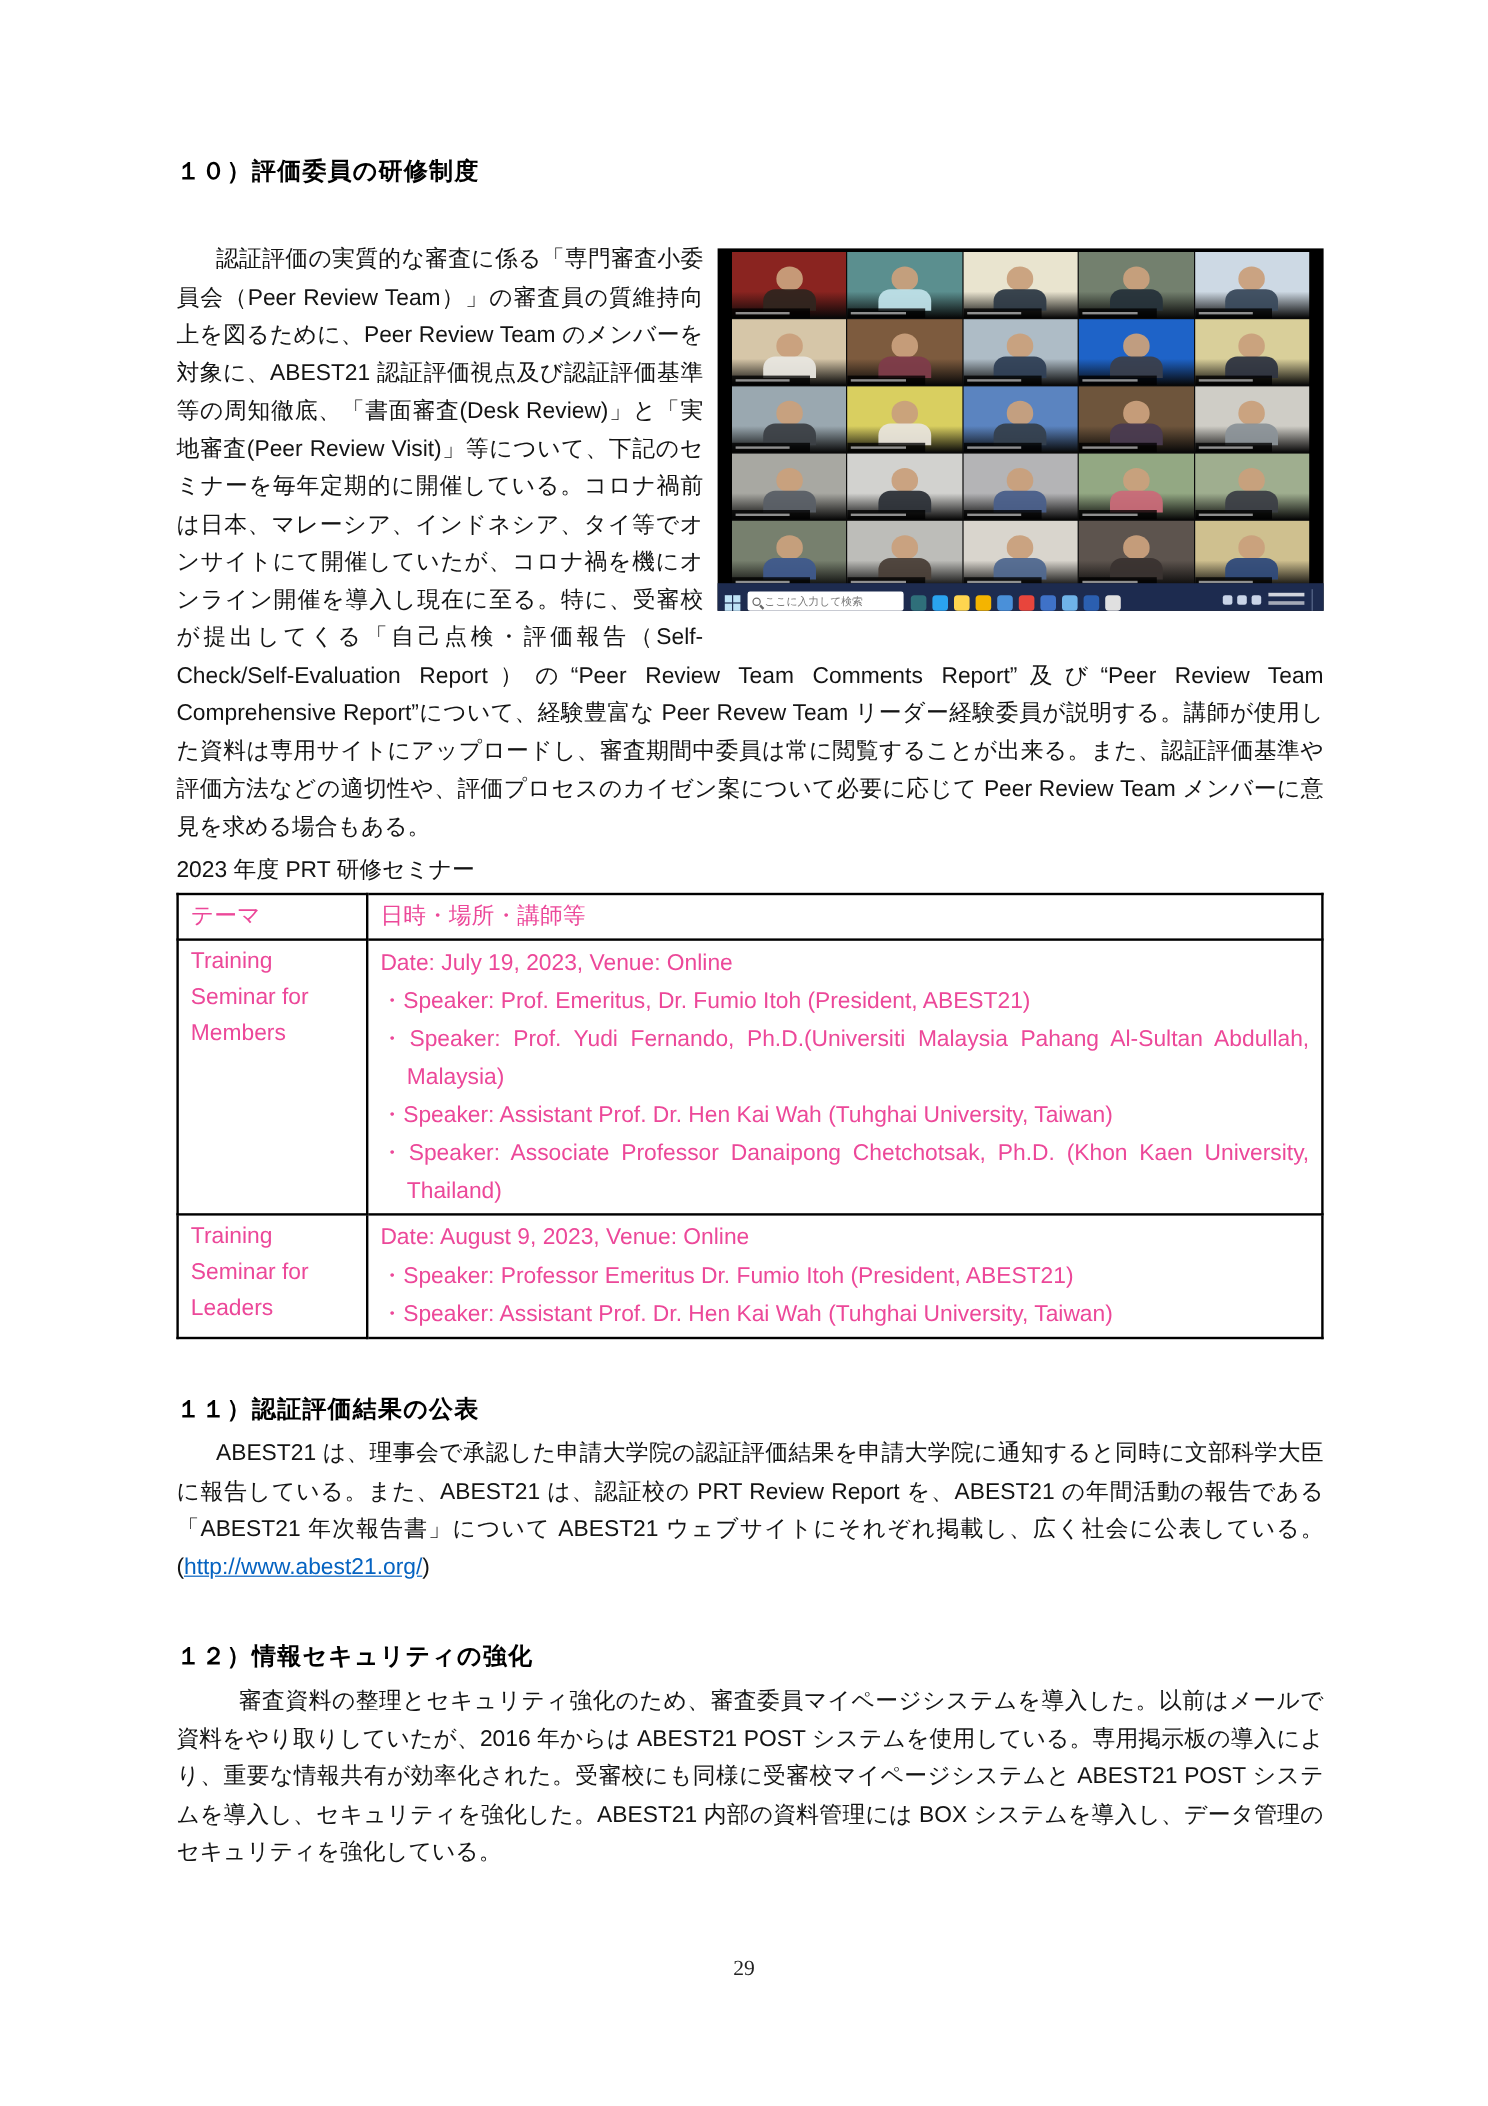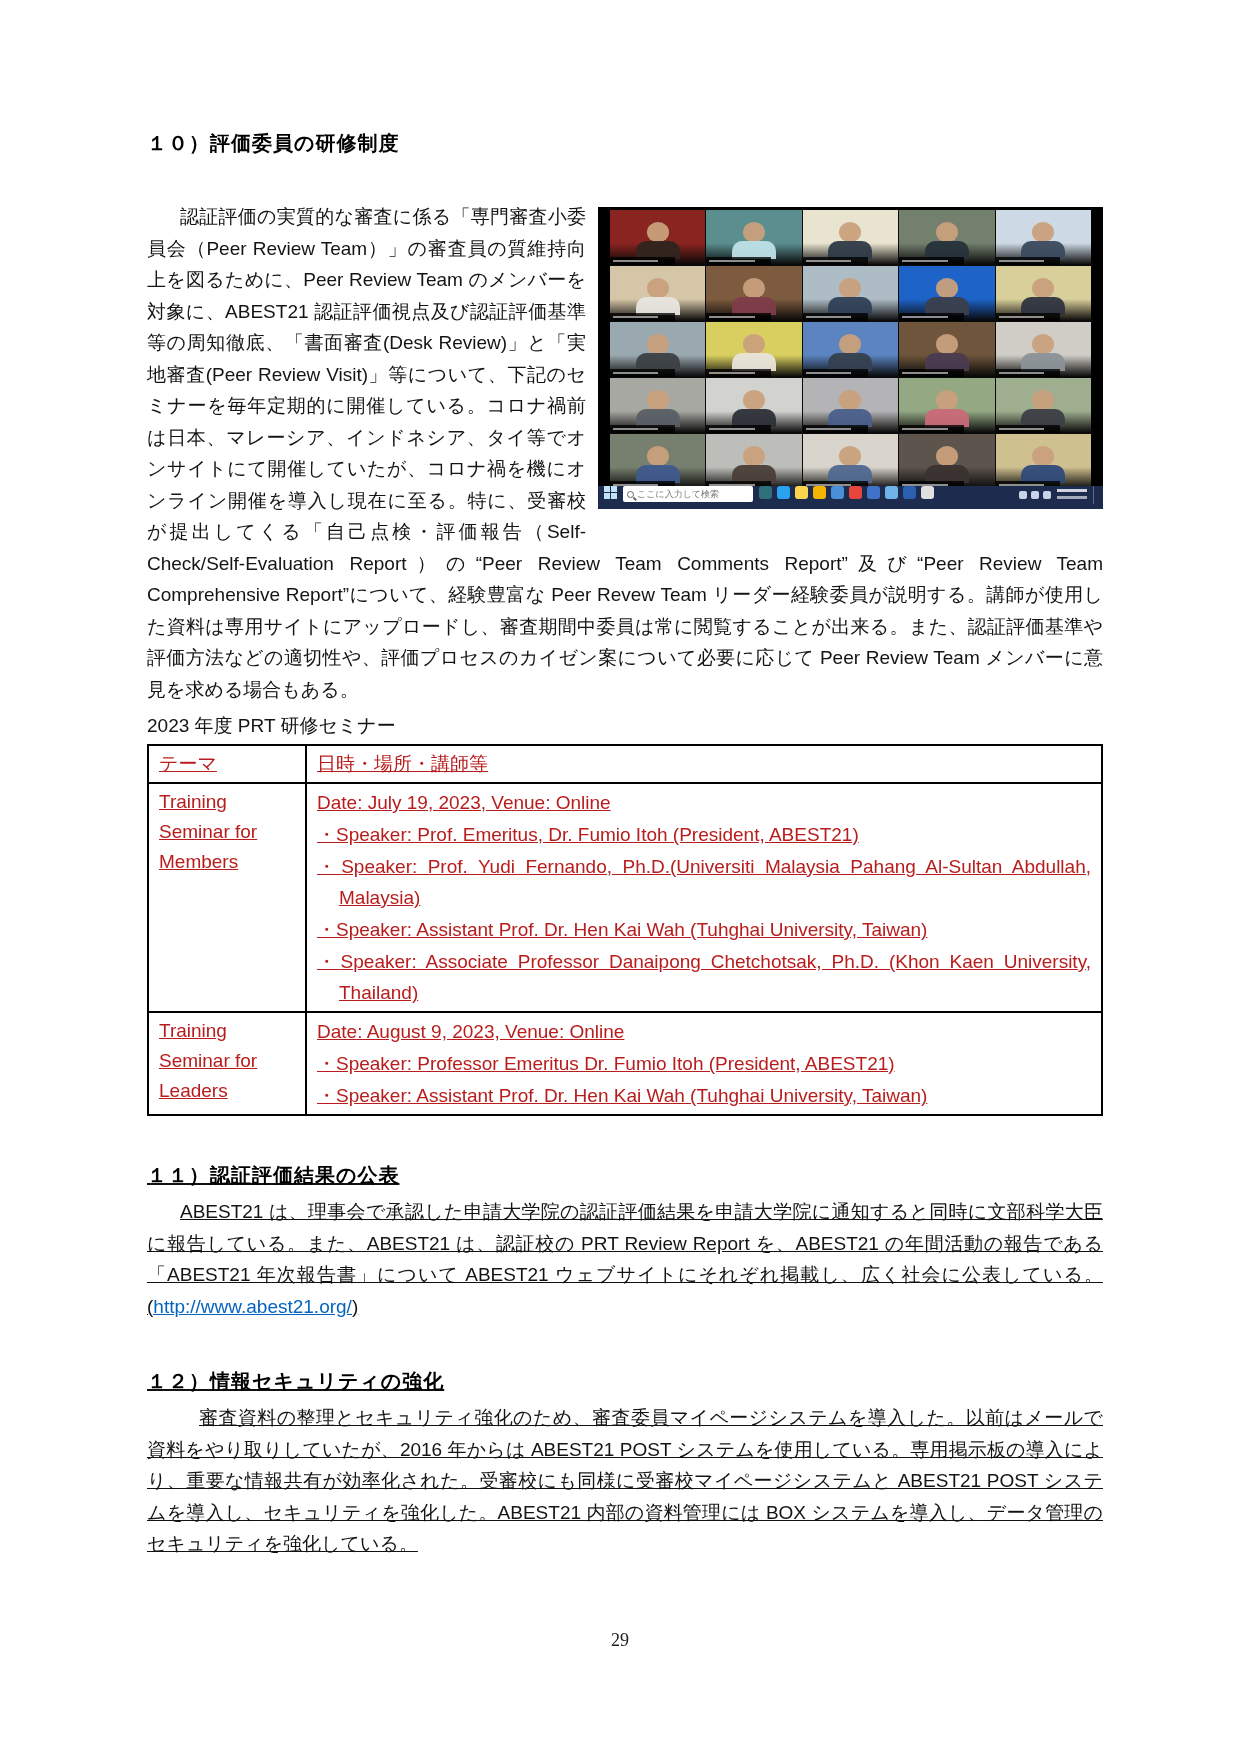"ここに入力して検索" .win-taskbar { align-items: flex-start -> flex-end }
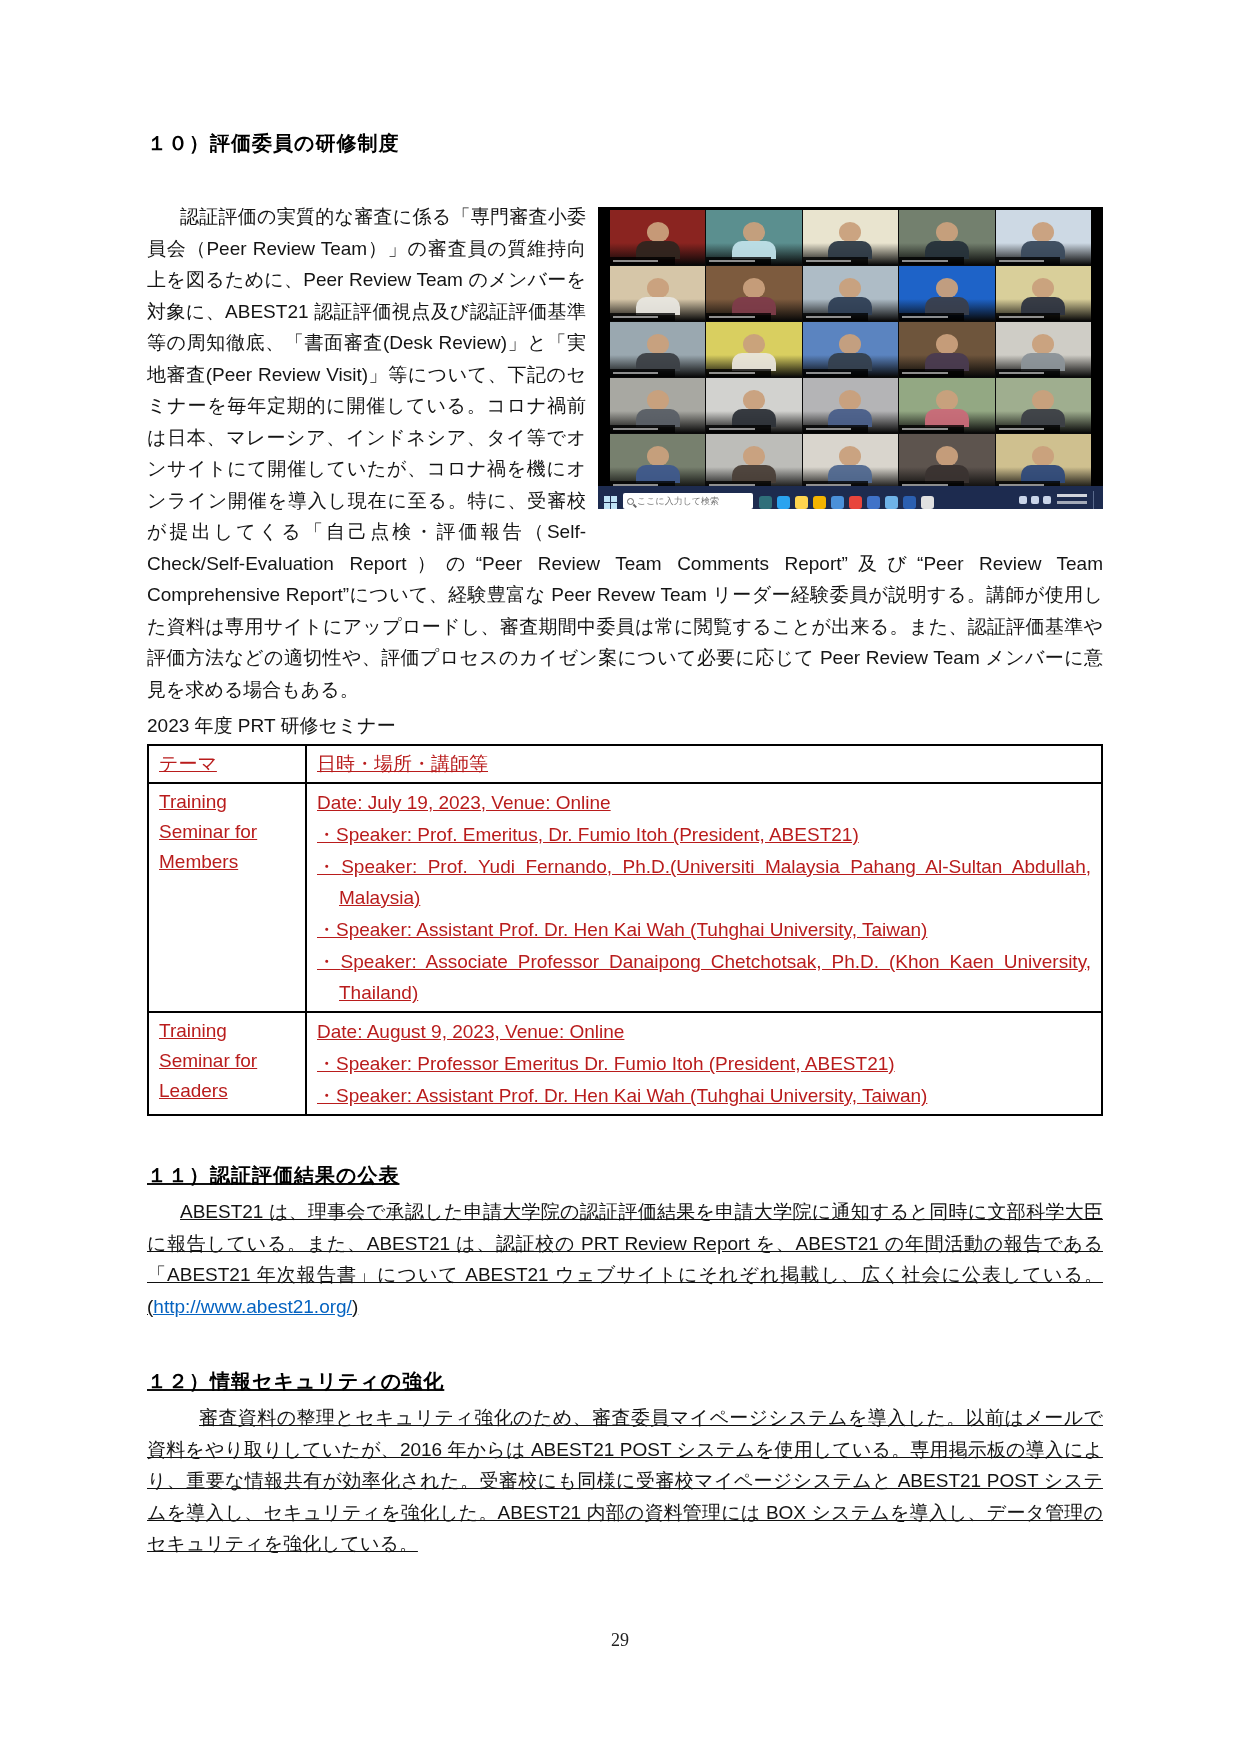"テーマ" table.seminar { color: #b91c1c -> #ec4899; text-decoration: underline -> none }
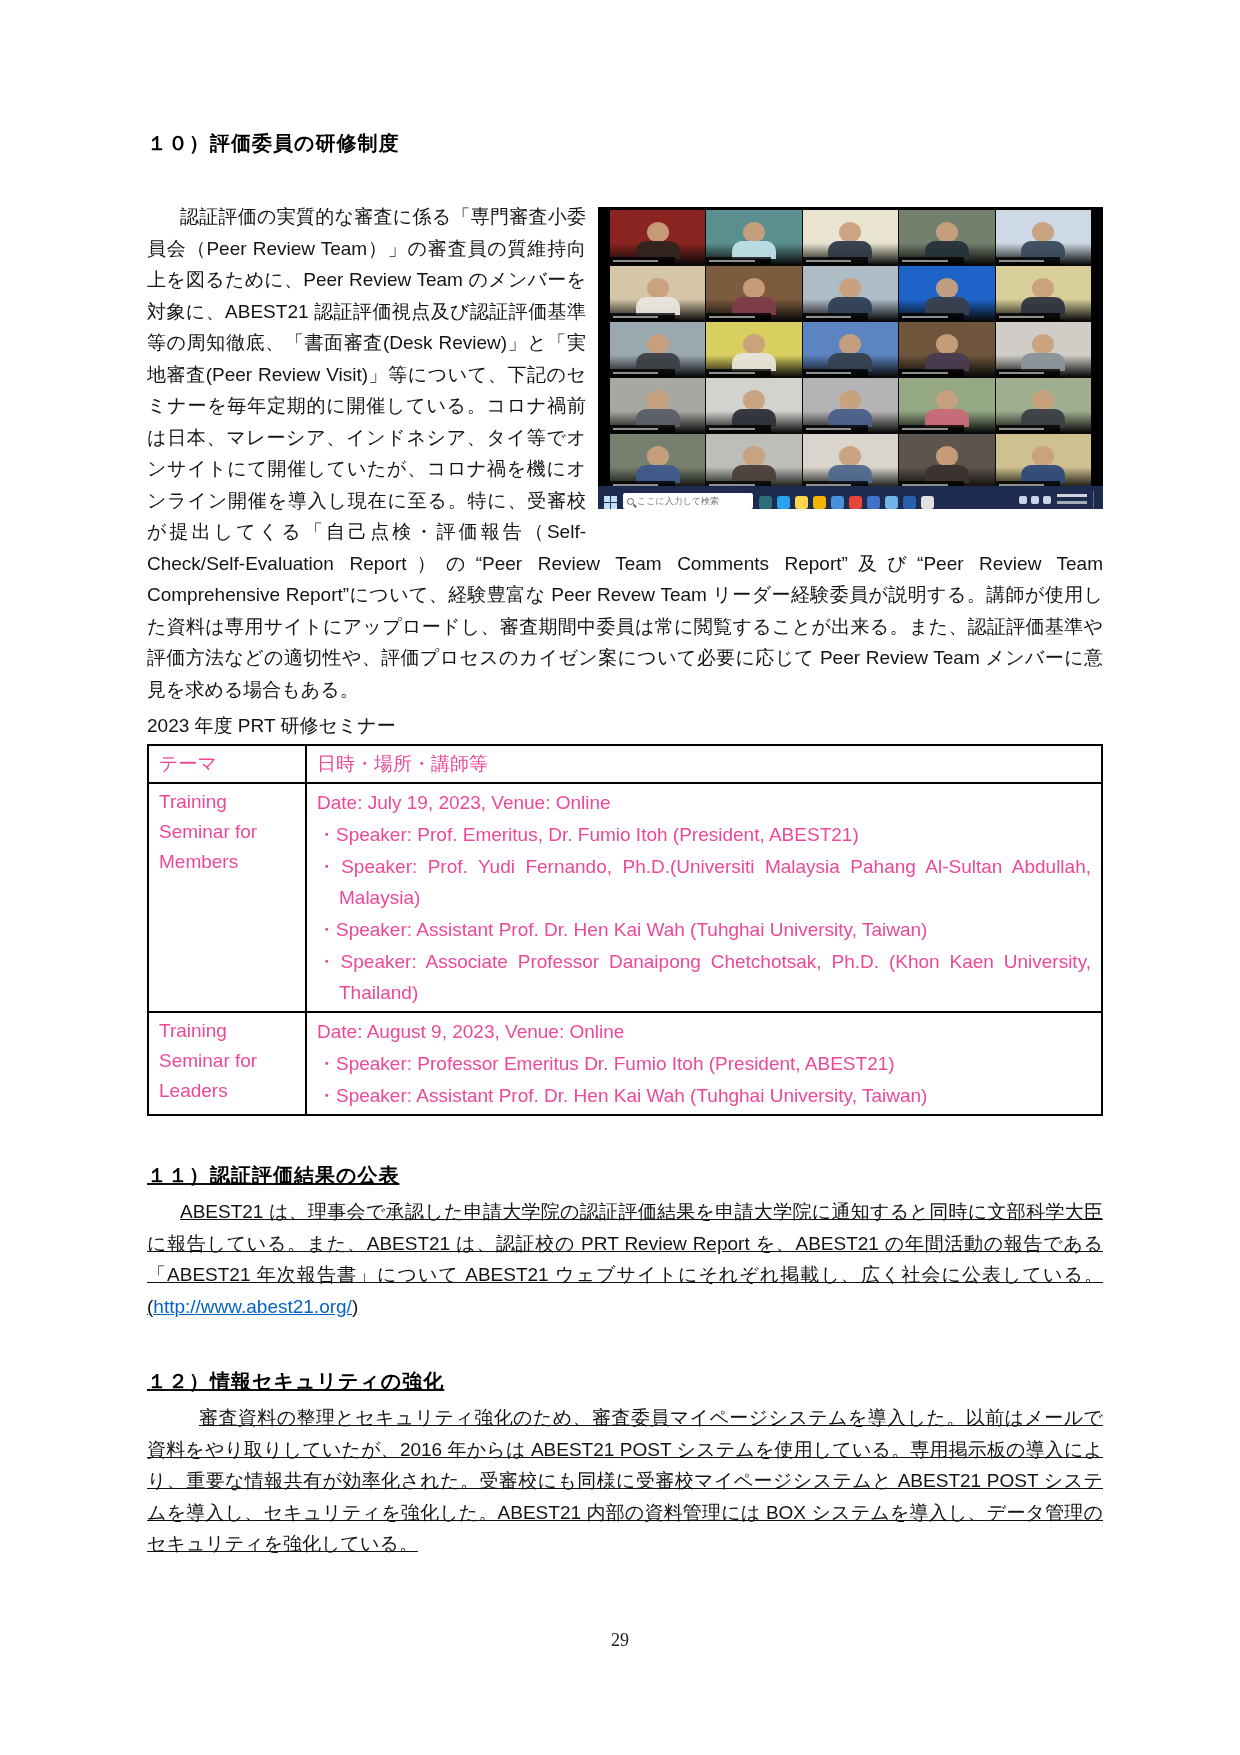"１１）認証評価結果の公表" .sec-block { text-decoration: underline -> none }
